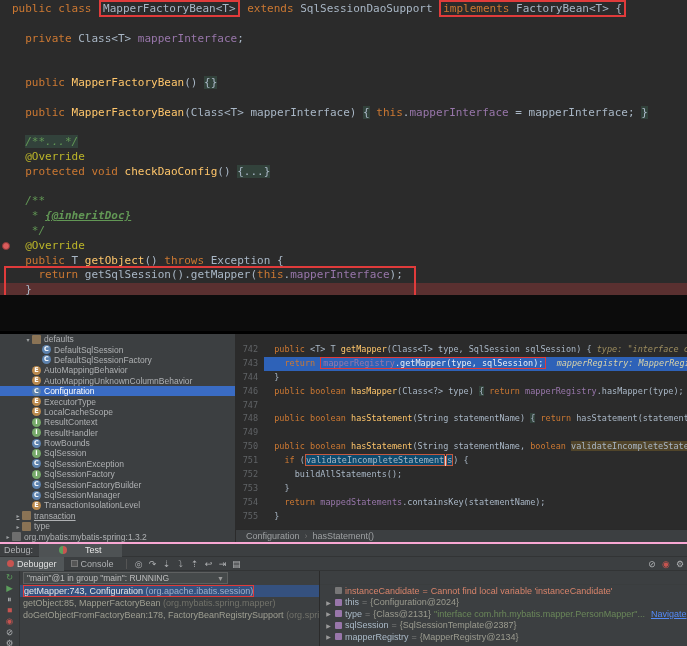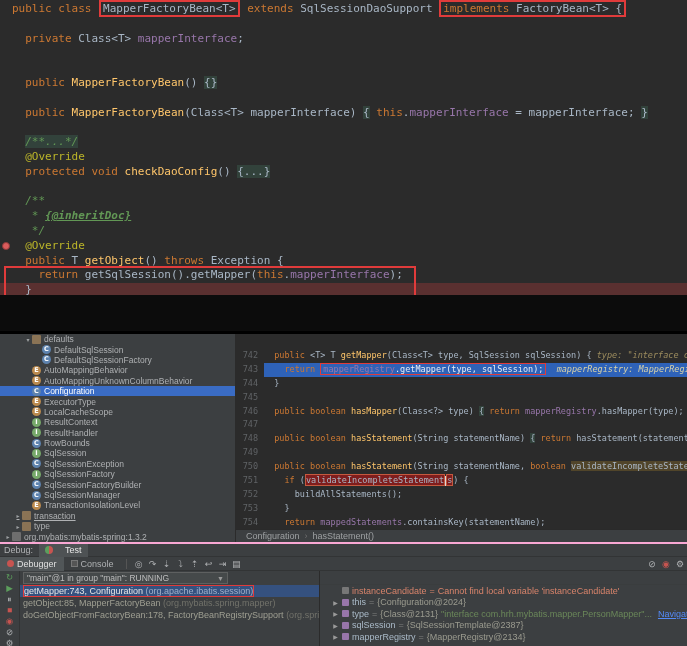"742" #mid-editor { padding-top: 15px -> 9px }
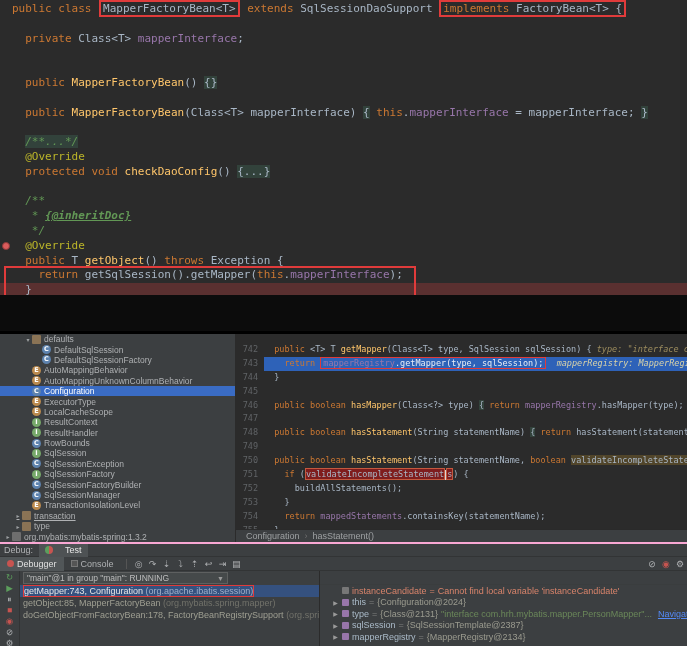"745" div.cl { html: <div> <span>745</span> <span></span> </div> -> none }
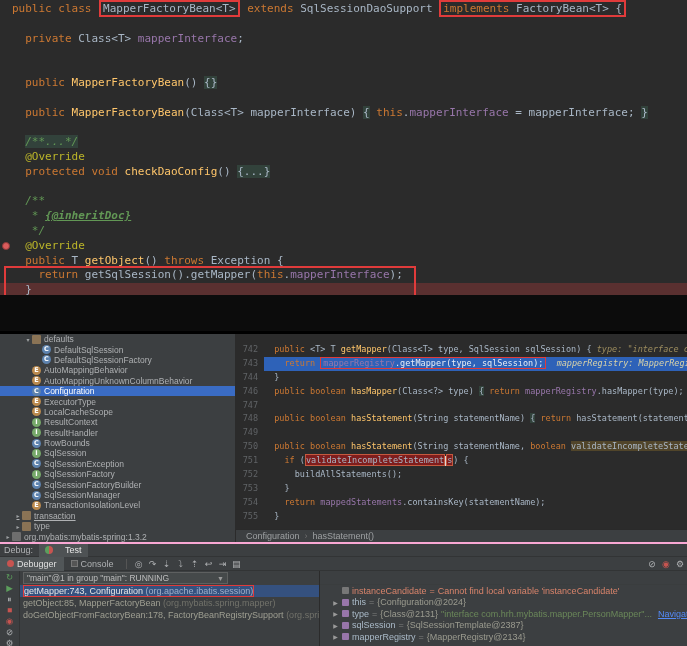"validateIncompleteStatement" .s-idhlb { background: #7f1d1d -> #0c4a6e }
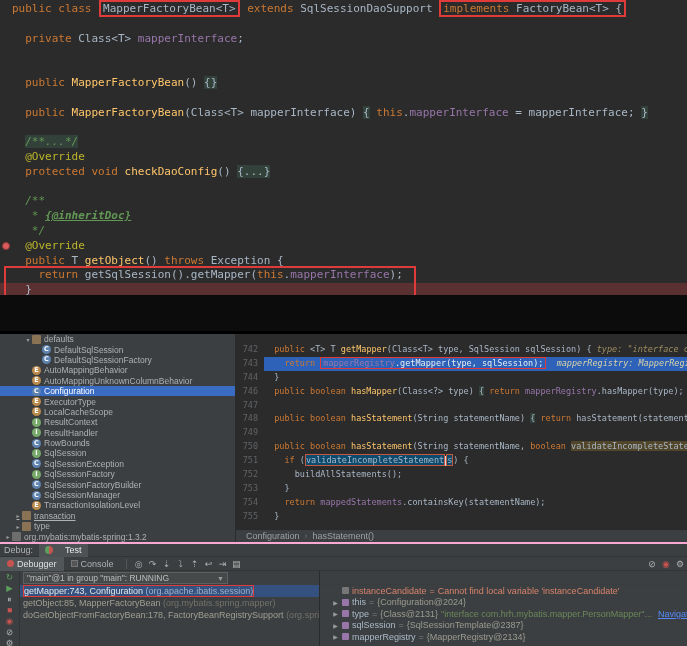"Test" #debug-session-tab { gap: 12px -> 18px; padding: 0 6px -> 0 20px }
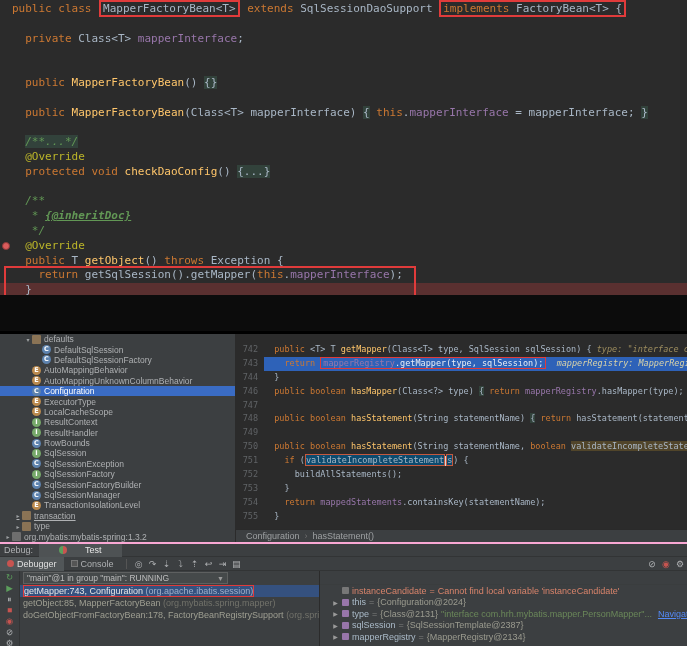"instanceCandidate" .vrow { padding-left: 12px -> 5px }
